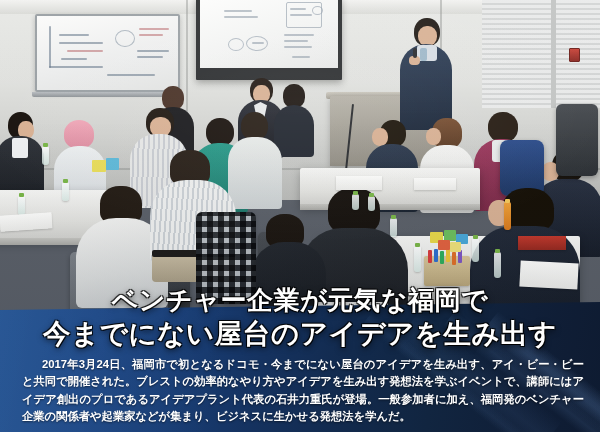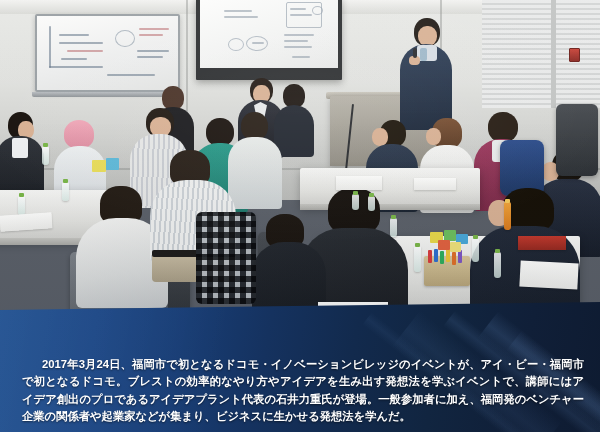"ベンチャー企業が元気な福岡で" div.headline { html: none -> <div> <span>ベンチャー企業が元気な福岡で</span> <span>今までにない屋台のアイデアを生み出す</span> </div> }
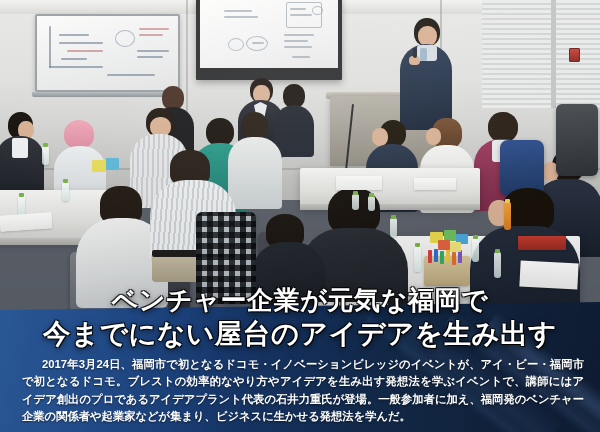"2017年3月24日、福岡市で初となるドコモ・イノベーションビレッジのイベントが" div.bodytext { text: イノベーションビレッジのイベントが、アイ・ビー・福岡市で初となるドコモ -> 今までにない屋台のアイデアを生み出す、アイ・ビー・ビーと共同で開催された }
